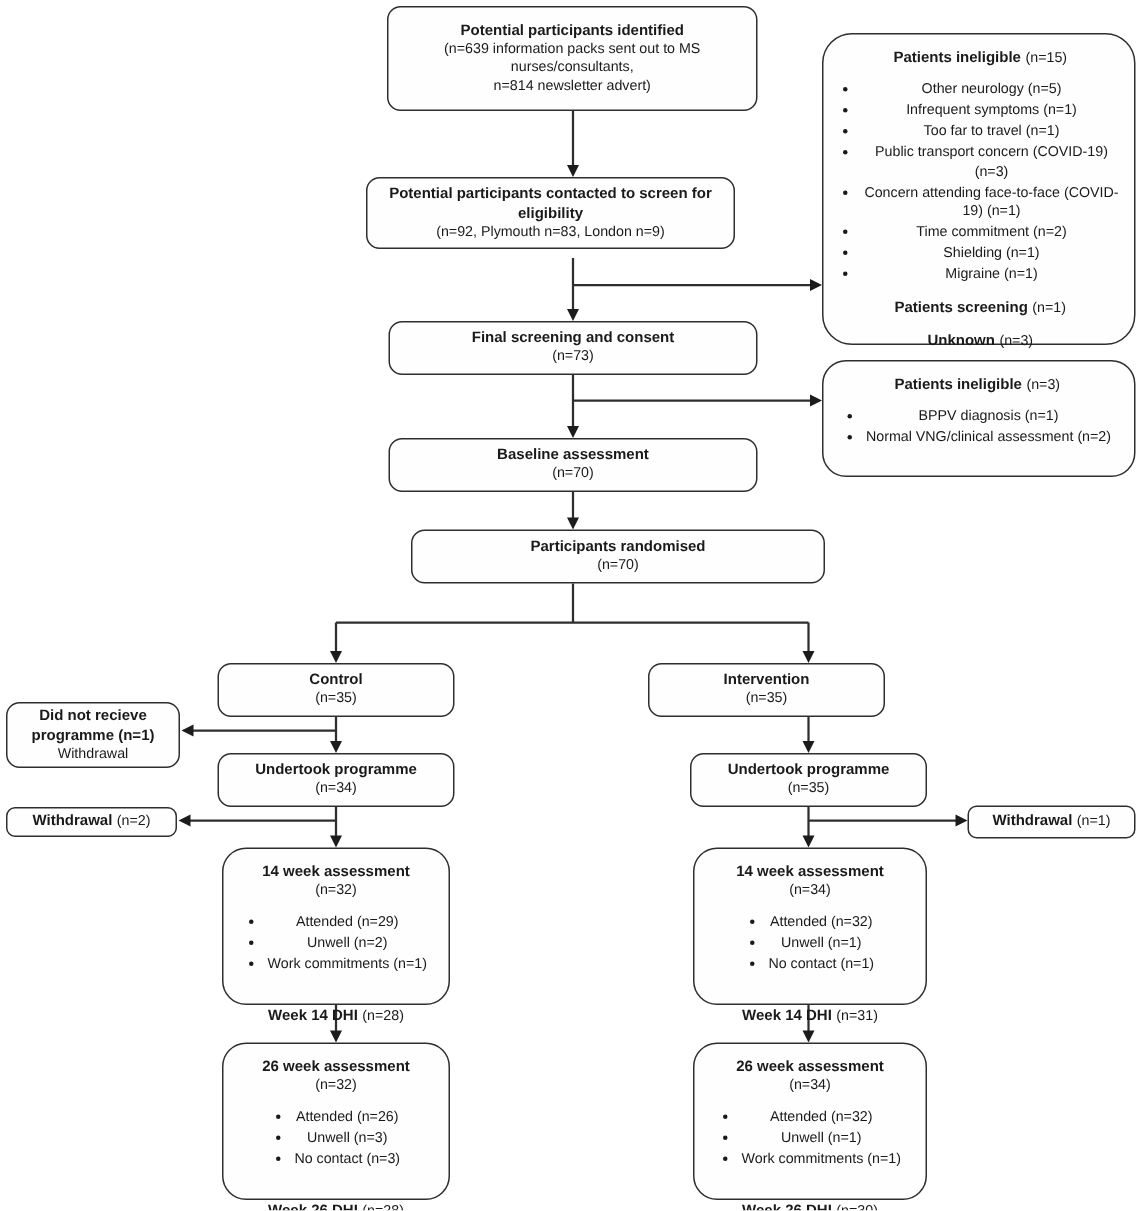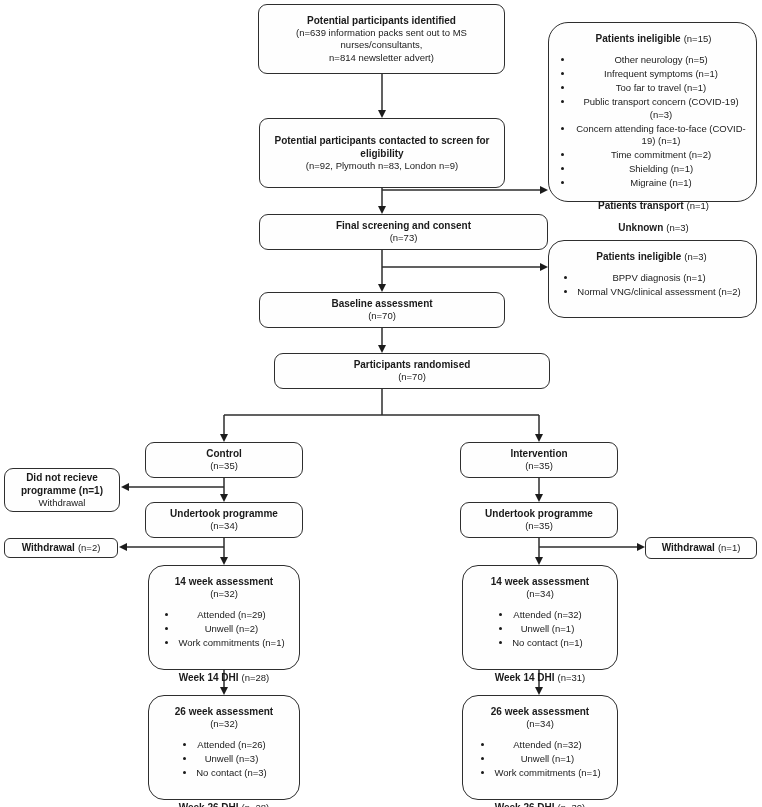"Patients ineligible (n=15)" div.node { height: 180px -> 208px }
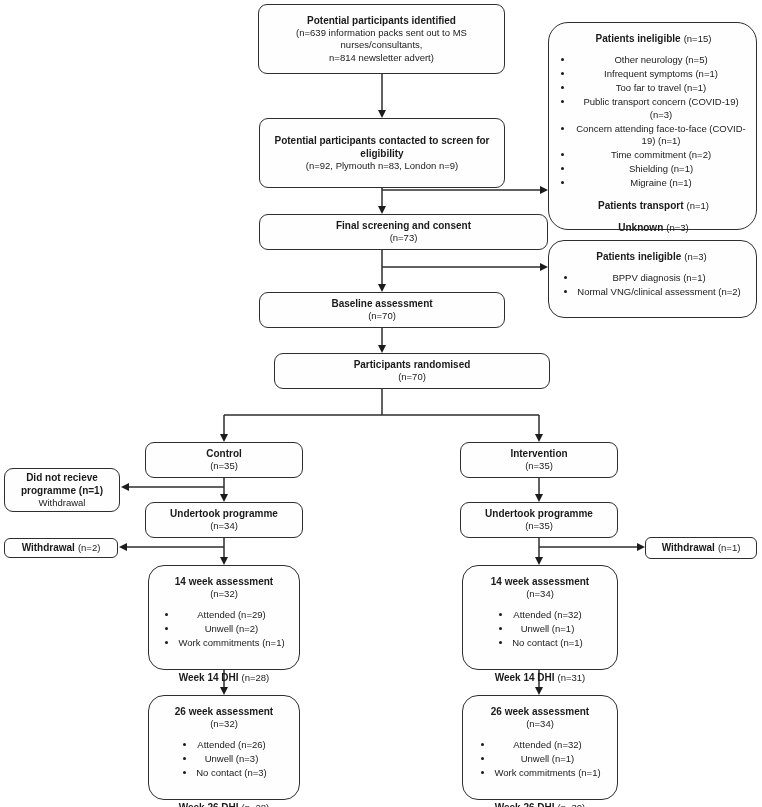"Potential participants contacted to" div.node { height: 70px -> 48px; left: 259px -> 244px }
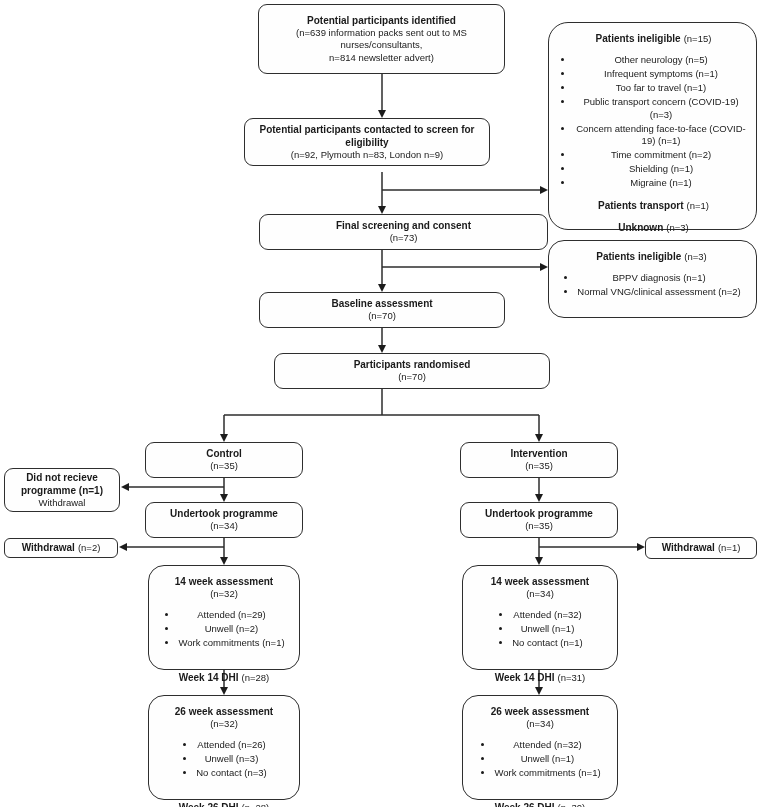"Patients transport" span.b { text: transport -> screening }
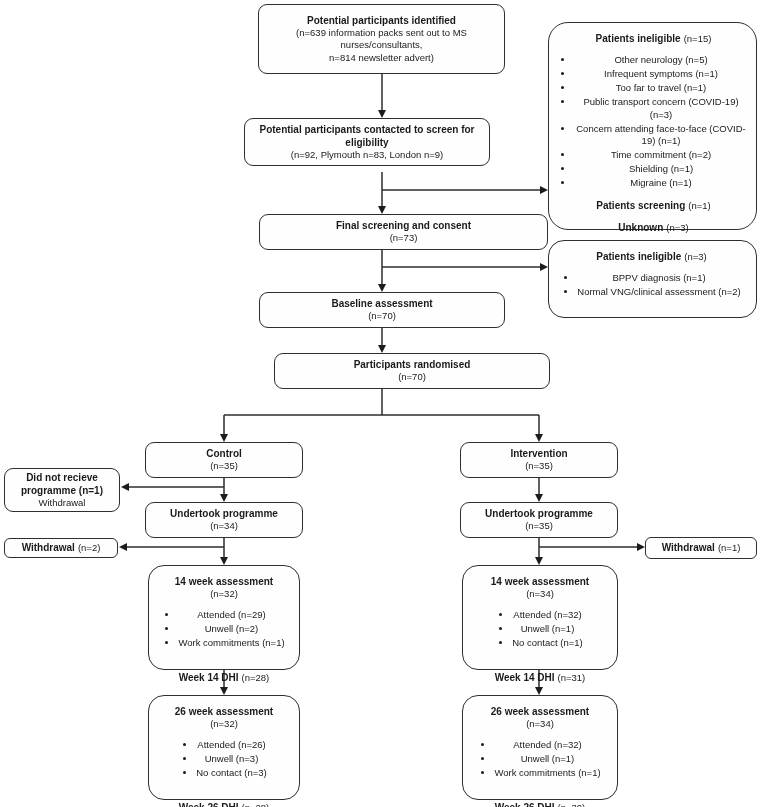"Final screening and consent" div.node { width: 289px -> 246px }
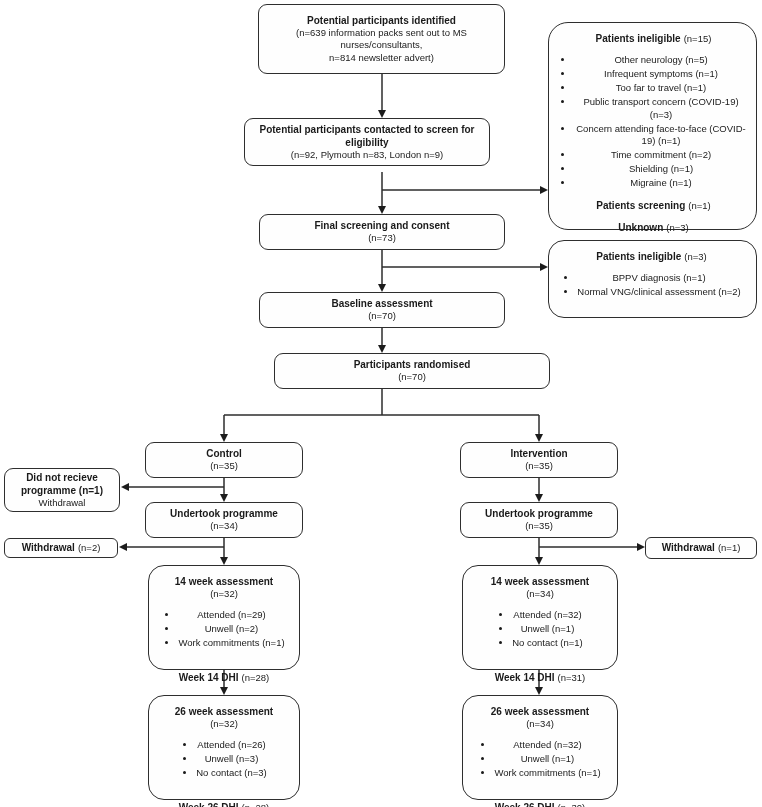"Intervention" div.node { left: 460px -> 432px }
